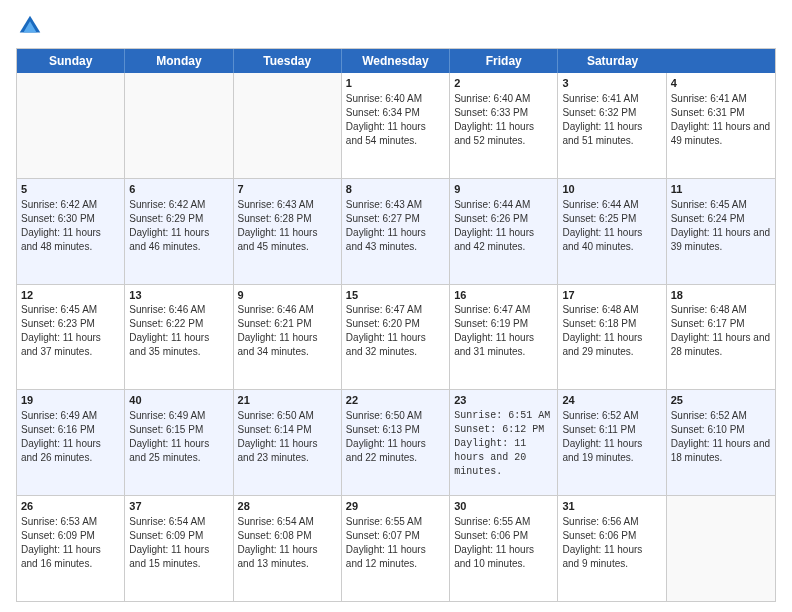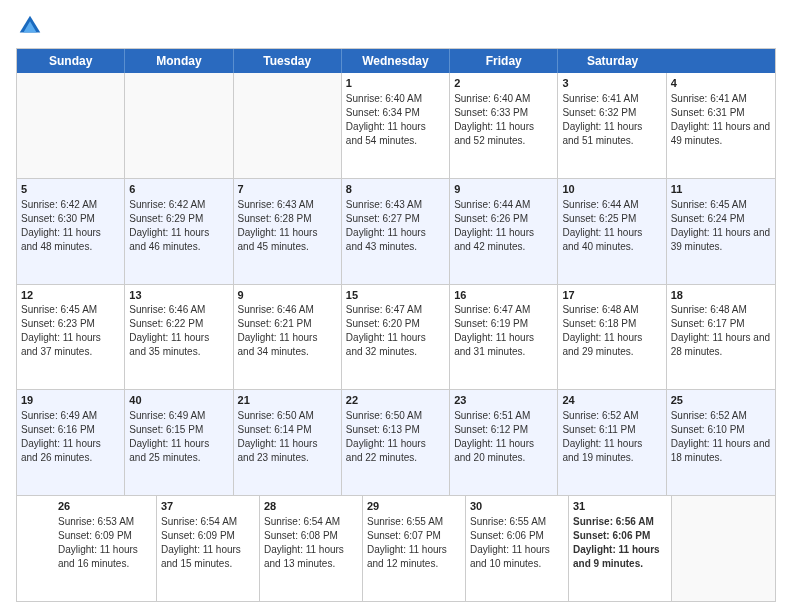"Sunrise: 6:51 AM" div.cell-info { font-family: none -> Liberation Mono, monospace }
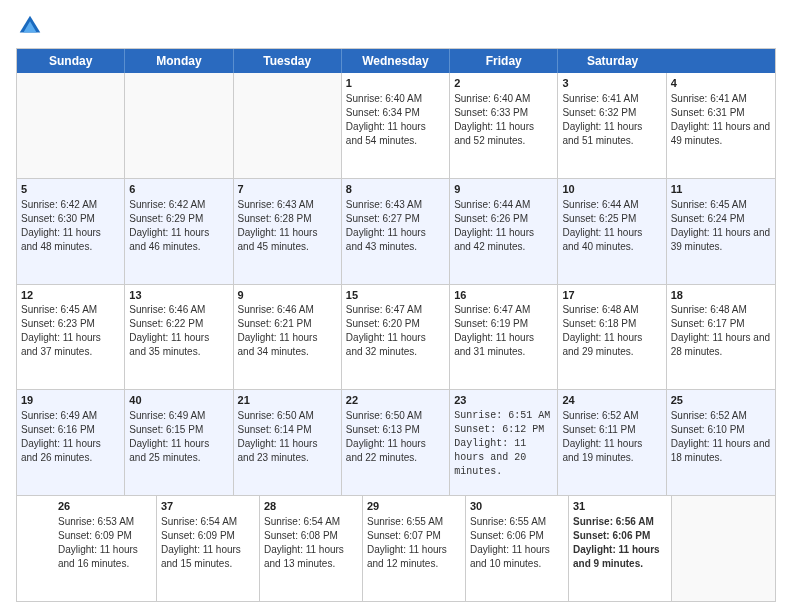"26" .cal-row:last-child { margin-left: 37px -> none }
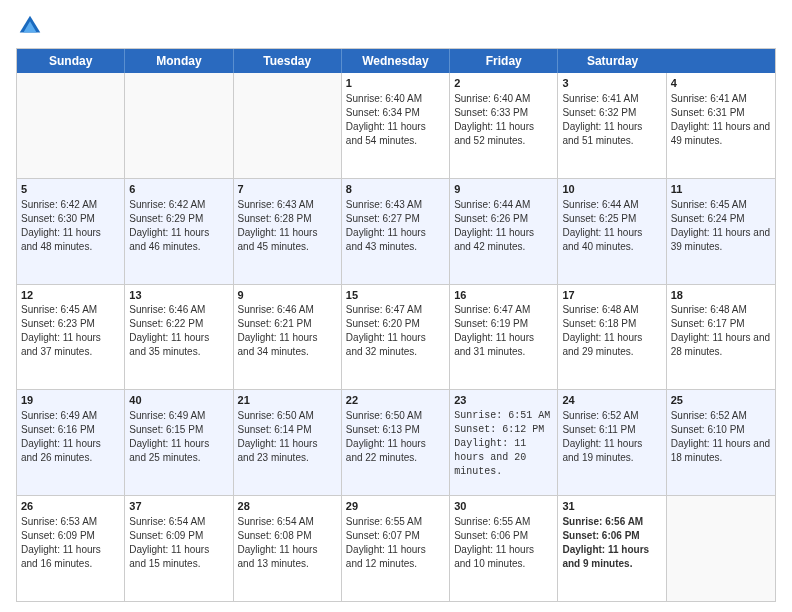"Sunrise: 6:56 AM" div.cell-info { font-weight: bold -> none }
